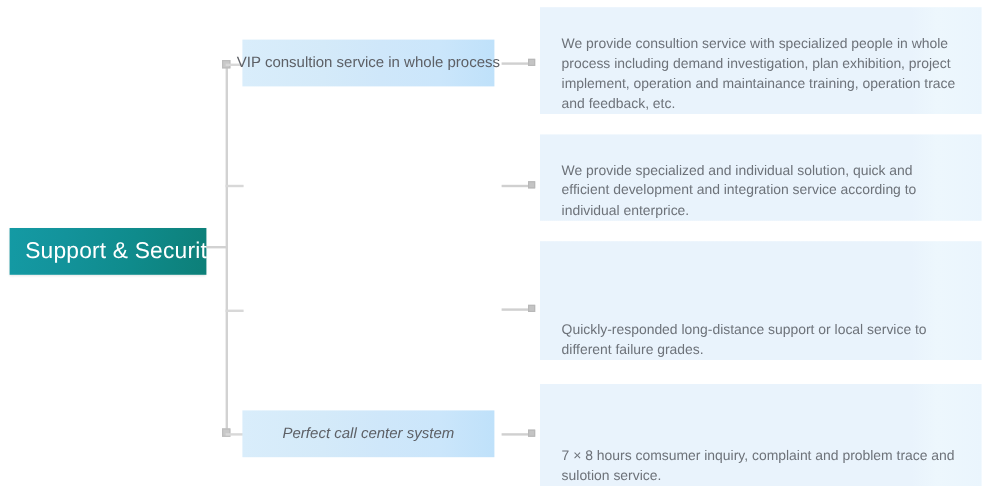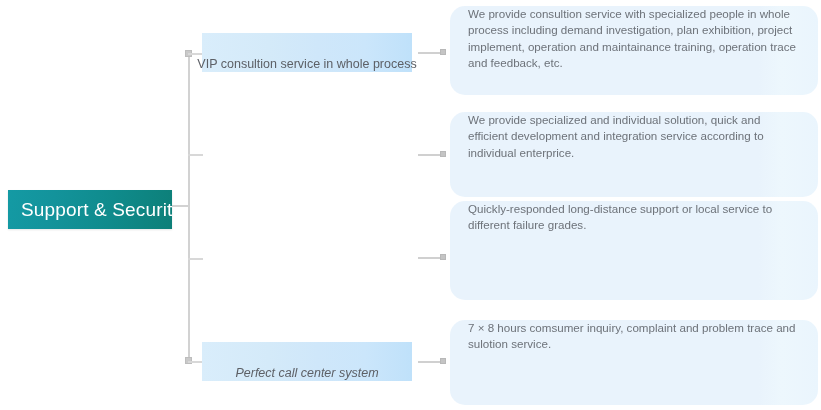"We provide consultion service with" .desc-box { align-items: flex-start -> flex-end; border-radius: 15px -> none }
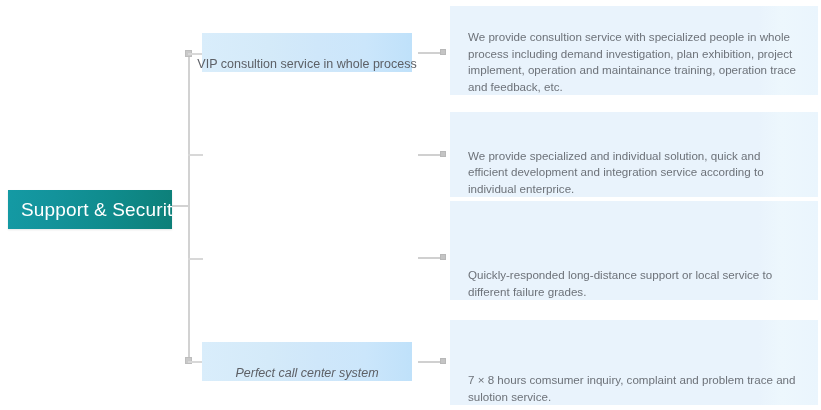"VIP consultion service in whole" .label-box { align-items: flex-end -> center }
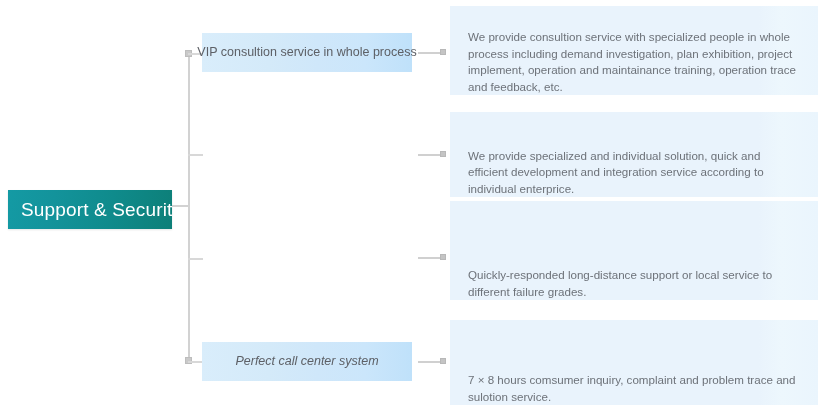"We provide specialized and individual" div.desc-box { height: 85px -> 72px }
